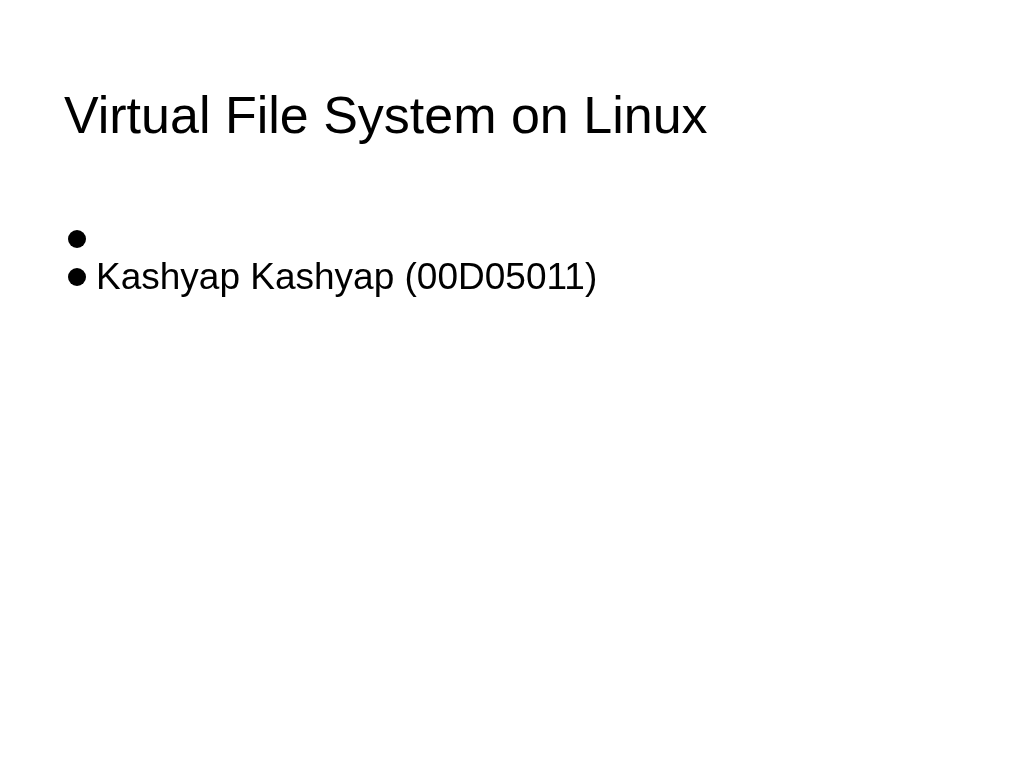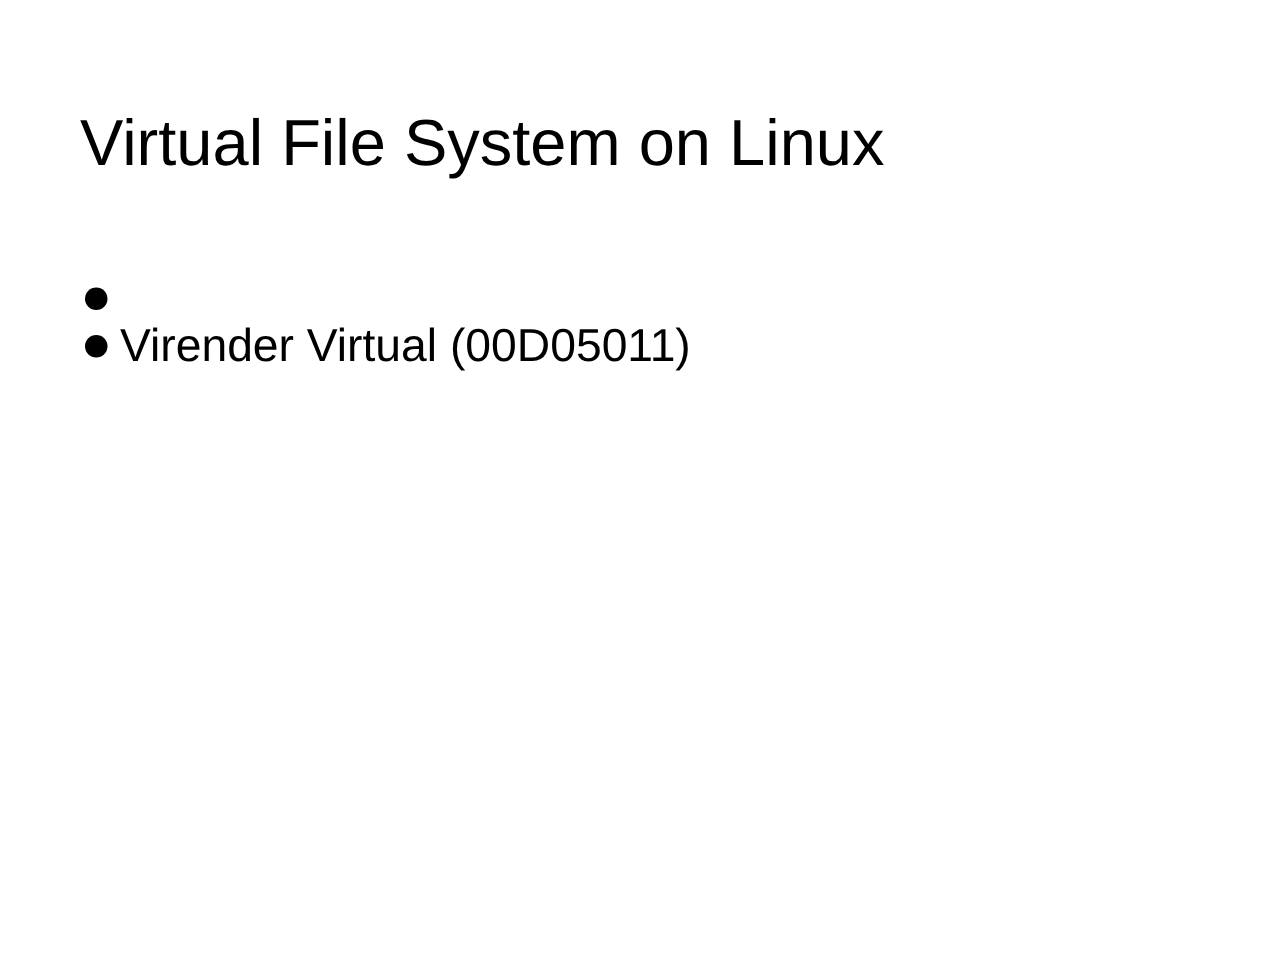"Virender Virtual (00D05011)" span { text: Virender Virtual -> Kashyap Kashyap }
